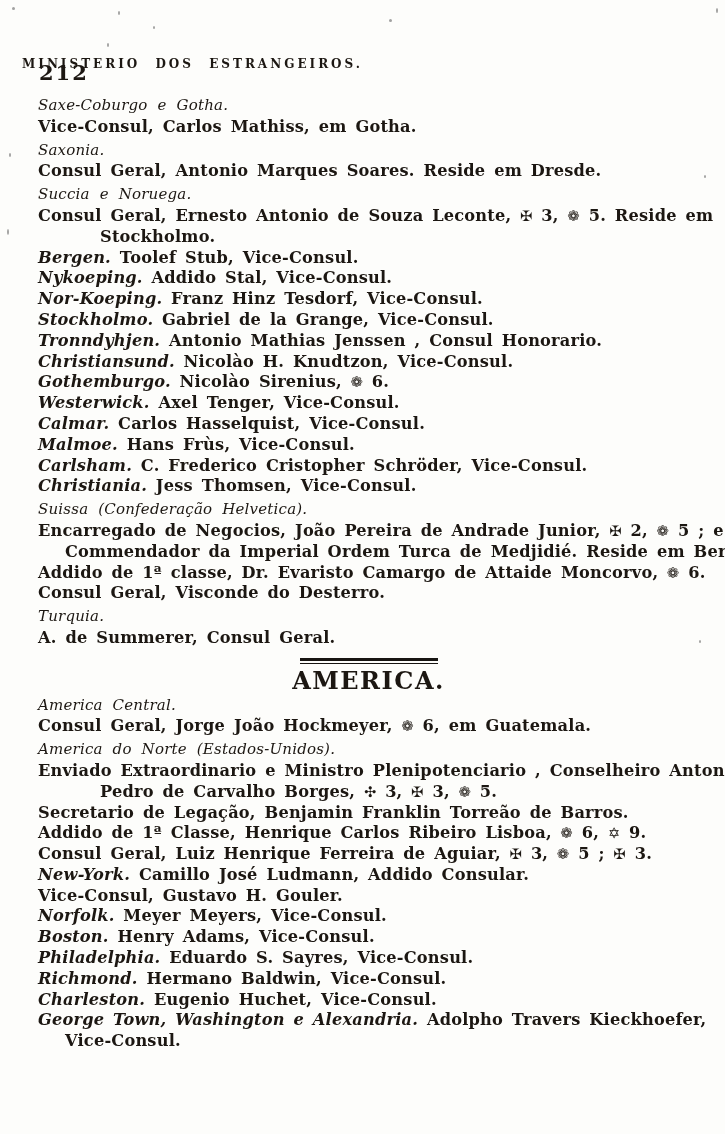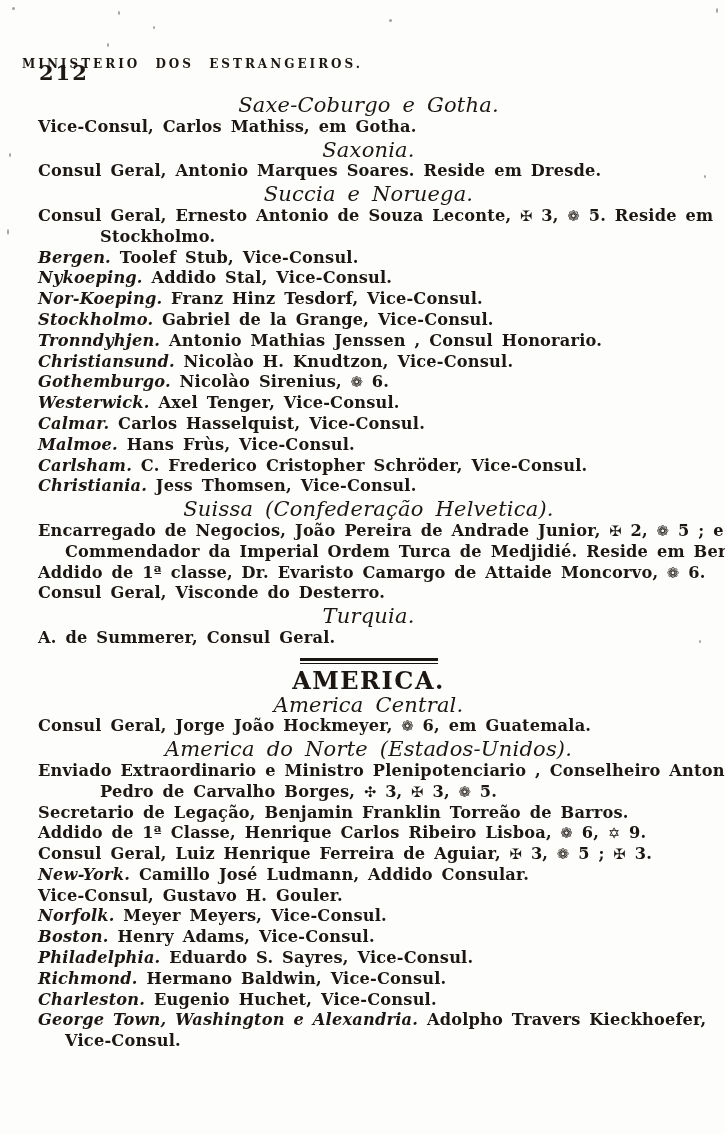"Saxe-Coburgo e Gotha." .heading { font-size: 21px -> 15px; text-align: center -> none }
